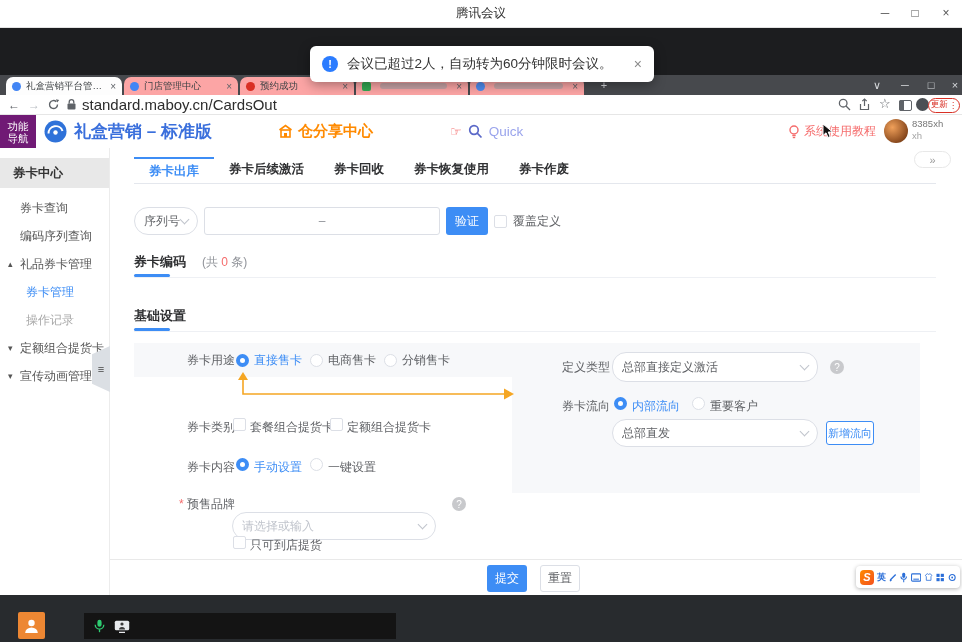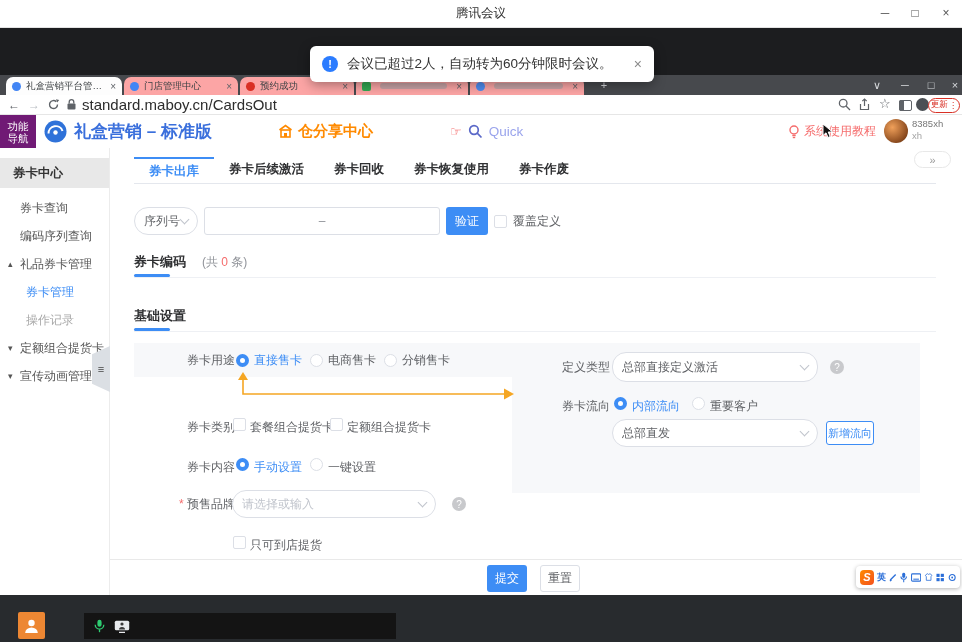"请选择或输入" div.abs { top: 490px -> 512px }
